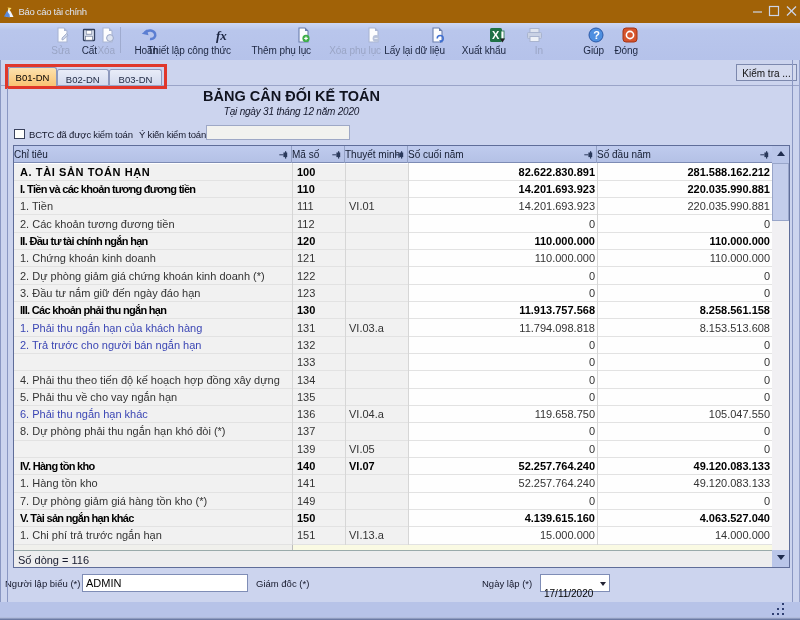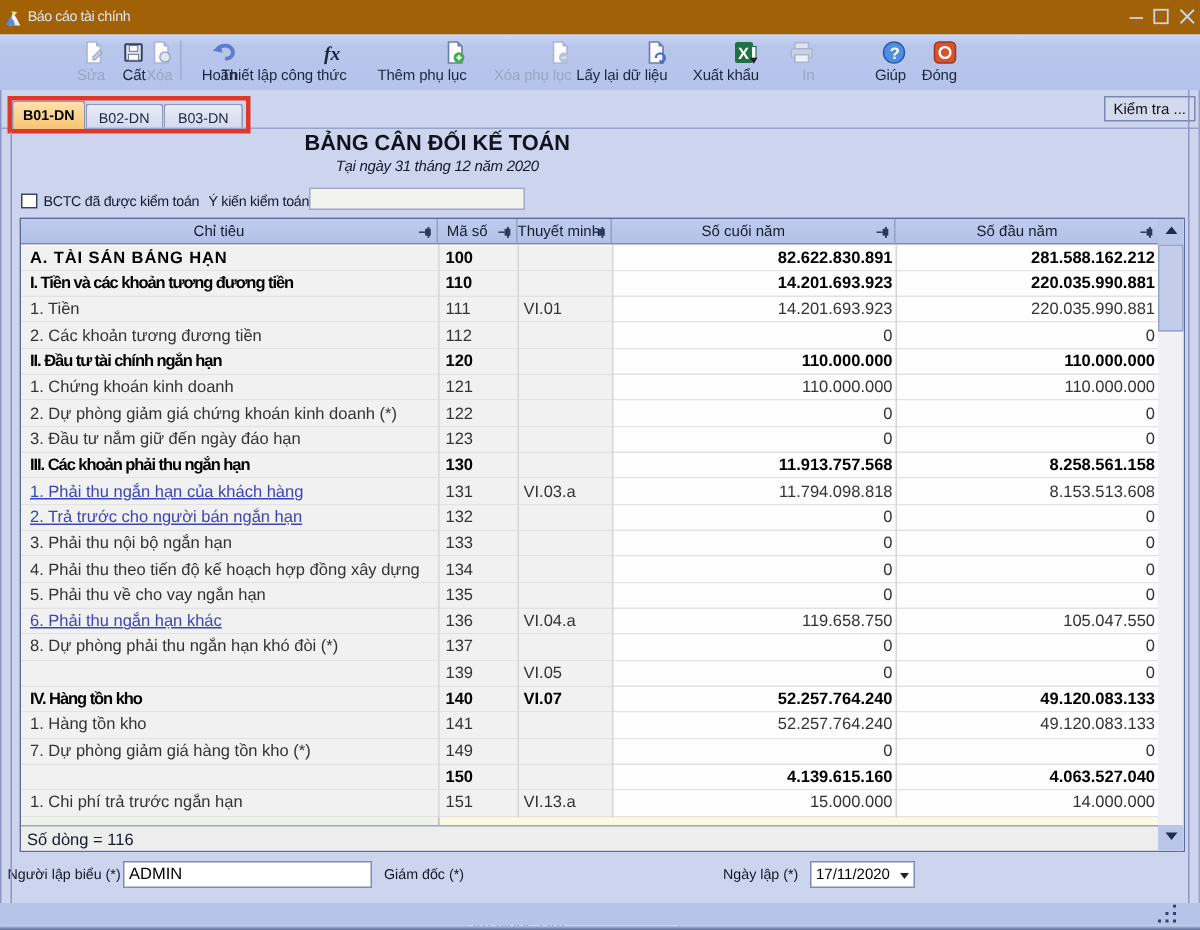"B01-DN" div.tab { font-weight: bold -> normal }
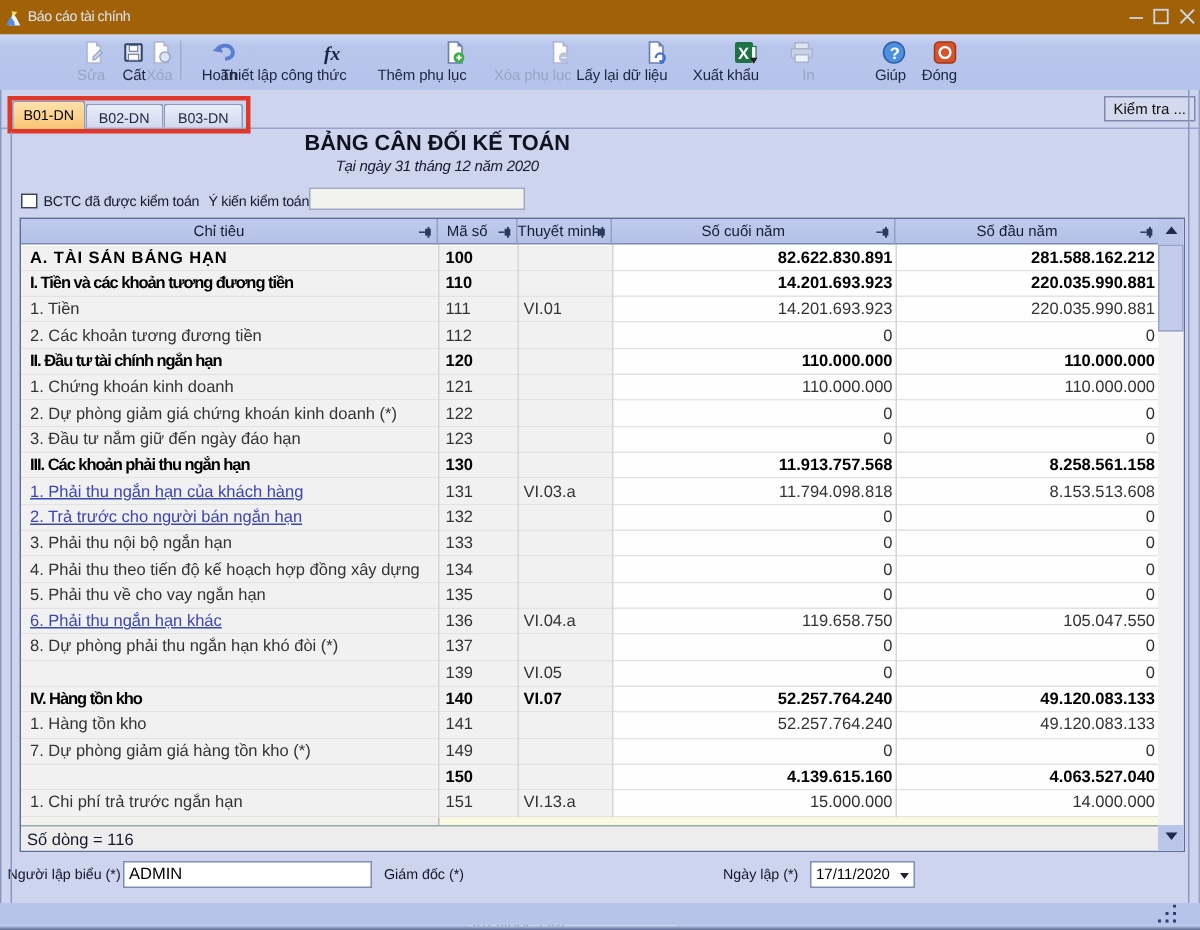"Chỉ tiêu" .hc { text-align: center -> none }
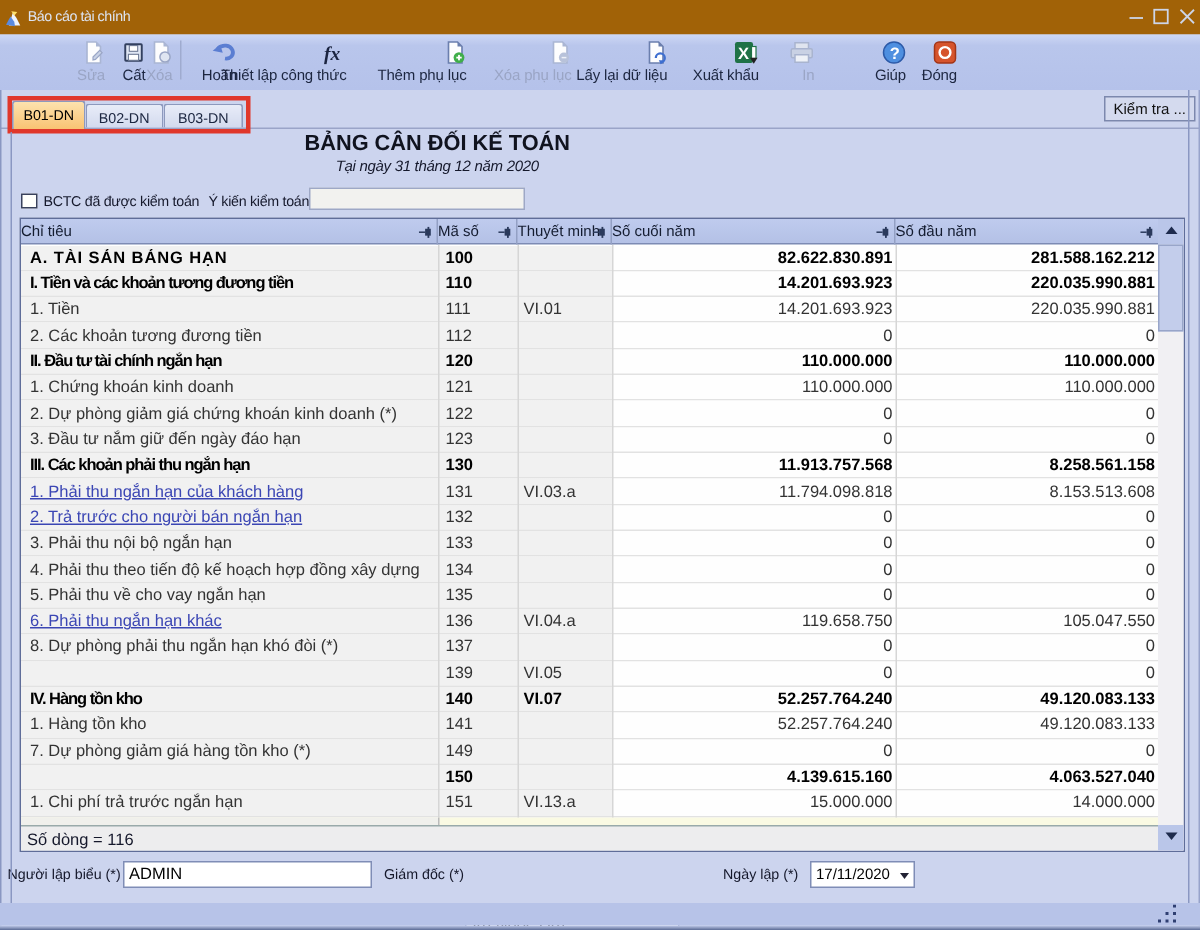"A. TÀI SẢN BẢNG HẠN" div.c { text: BẢNG -> TOÁN }
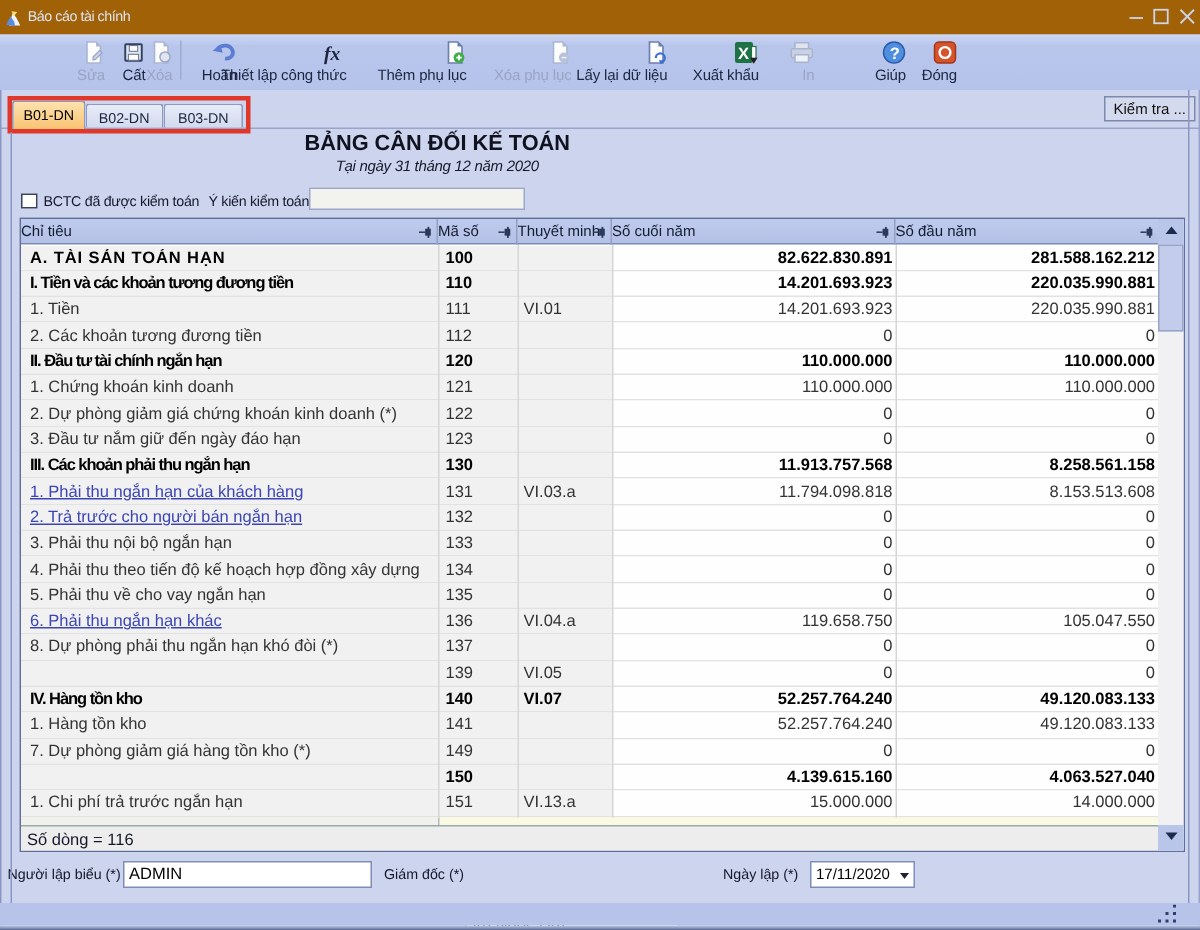"1. Phải thu ngắn hạn" .lk { text-decoration: underline -> none }
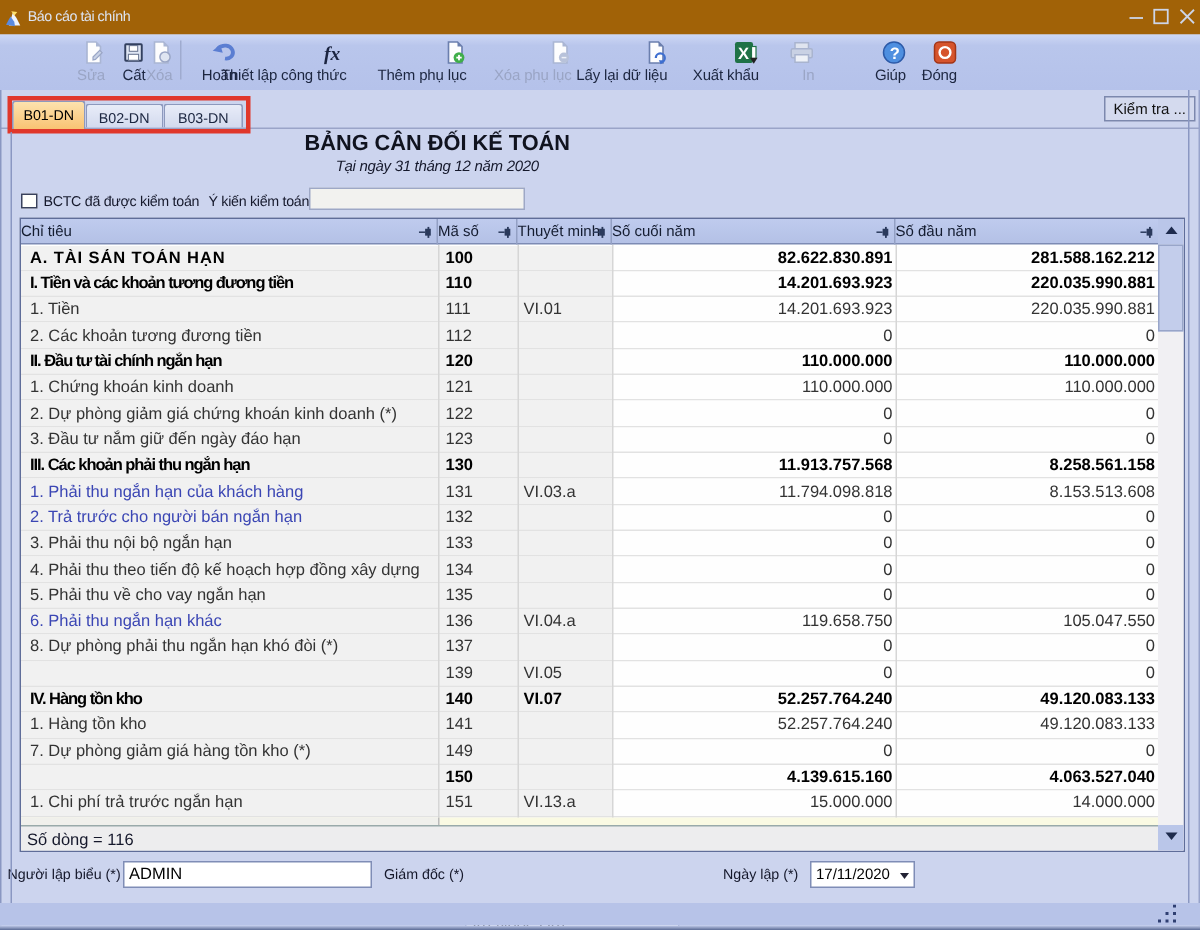"3. Phải thu nội bộ" div.c { html: <div>3. Phải thu nội bộ ngắn hạn</div> -> none }
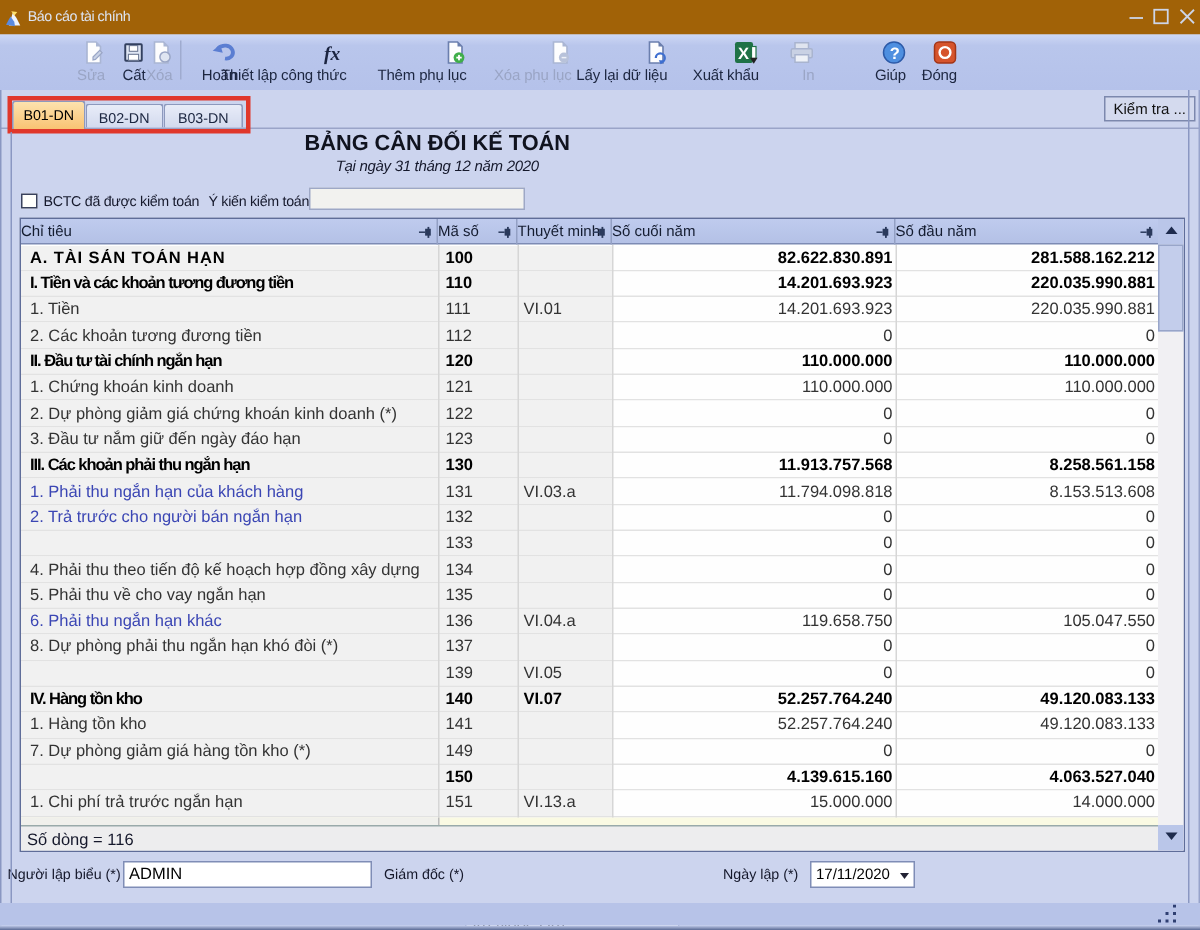"V. Tài sản ngắn hạn" div.c { html: none -> <div>V. Tài sản ngắn hạn khác</div> }
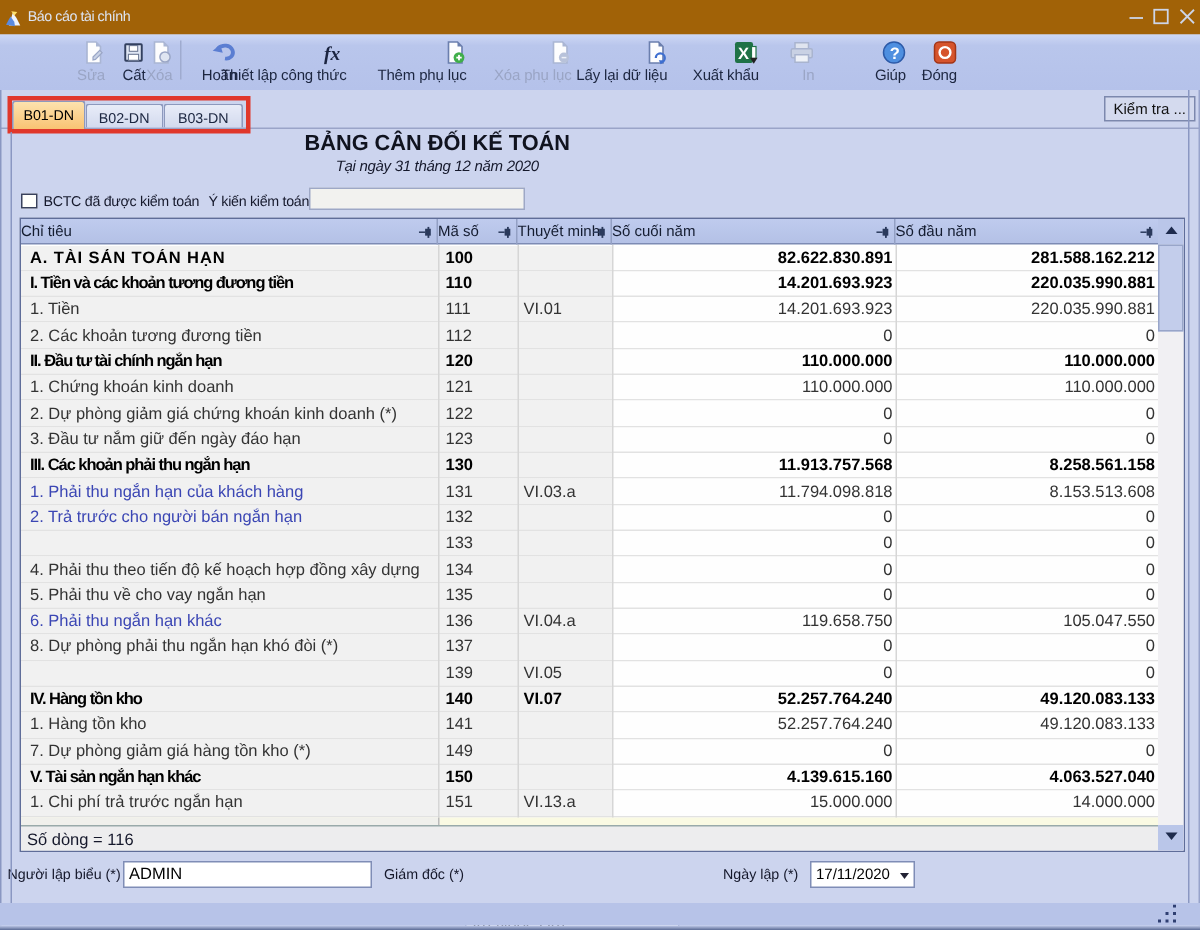"17/11/2020" div.fin { padding-top: 3px -> 13px }
